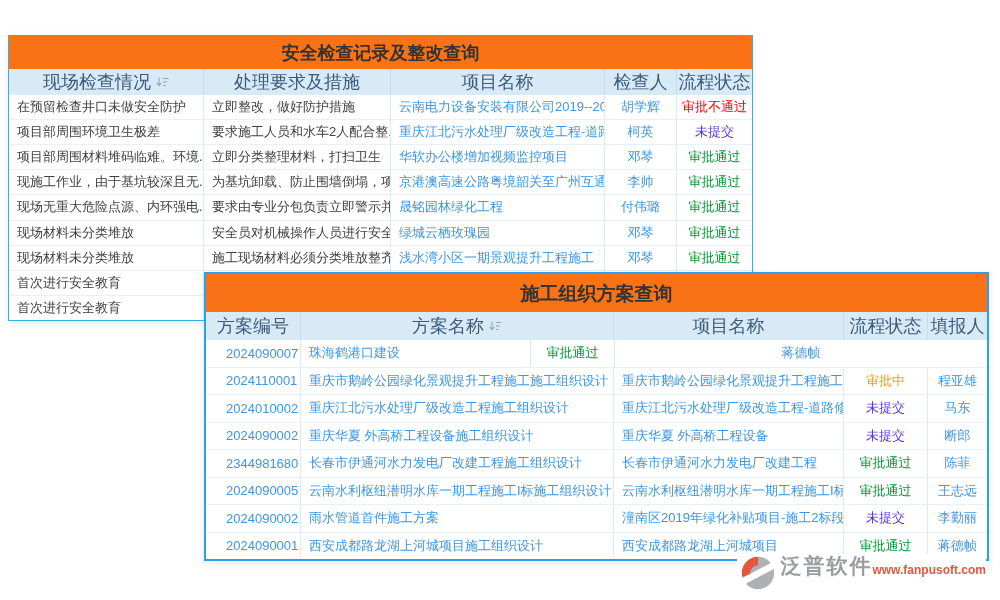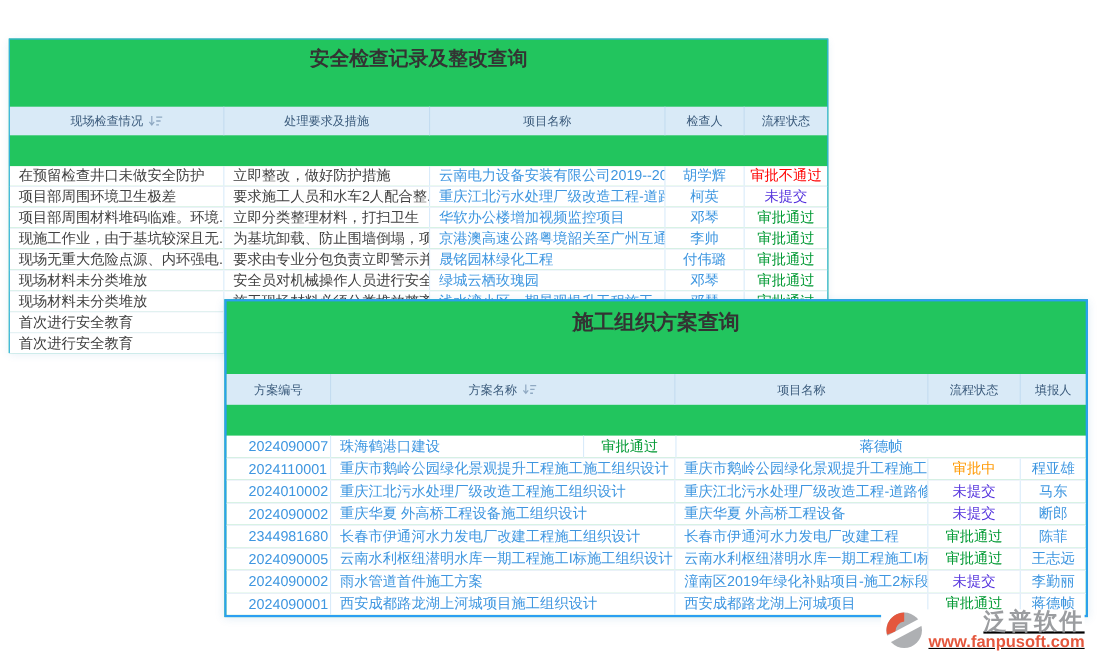"安全检查记录及整改查询" .panel { background: #22c55e -> #f97316; gap: 28px -> none }
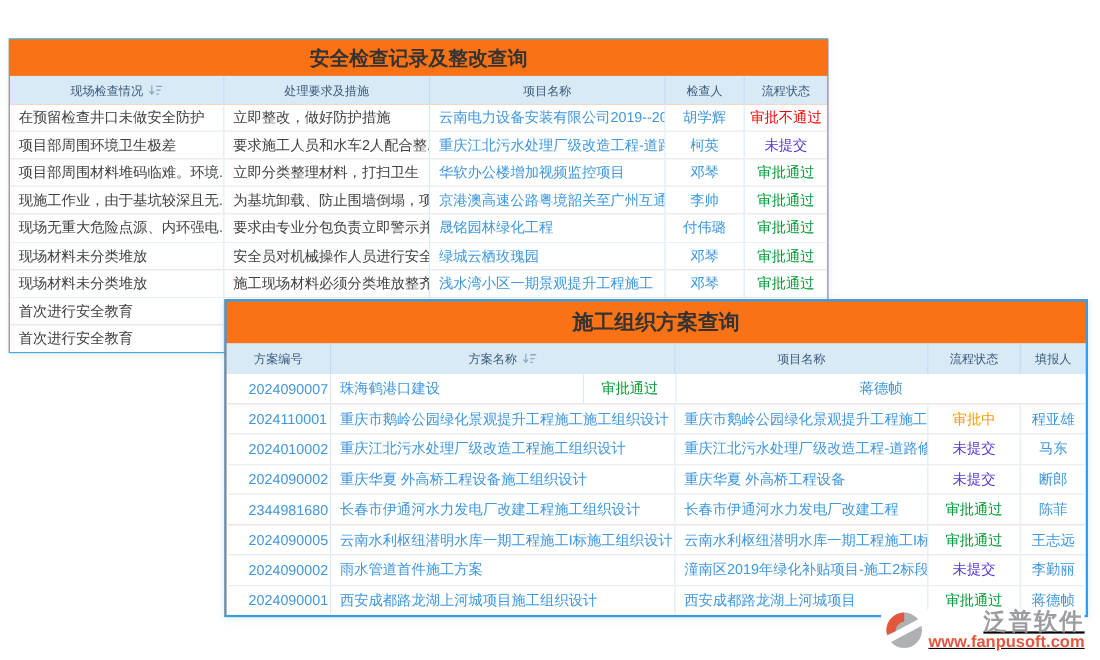"现场检查情况" .hrow { font-size: 11px -> 18px }
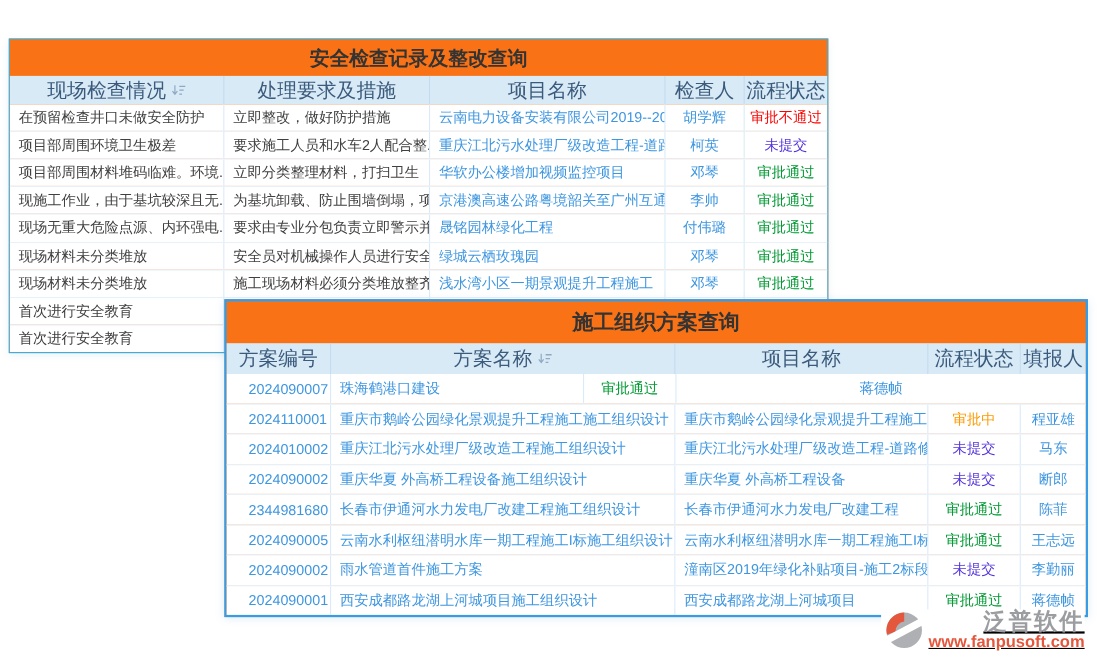"泛普软件" #logo .ltxt { flex-direction: column -> row; text-decoration: underline -> none }
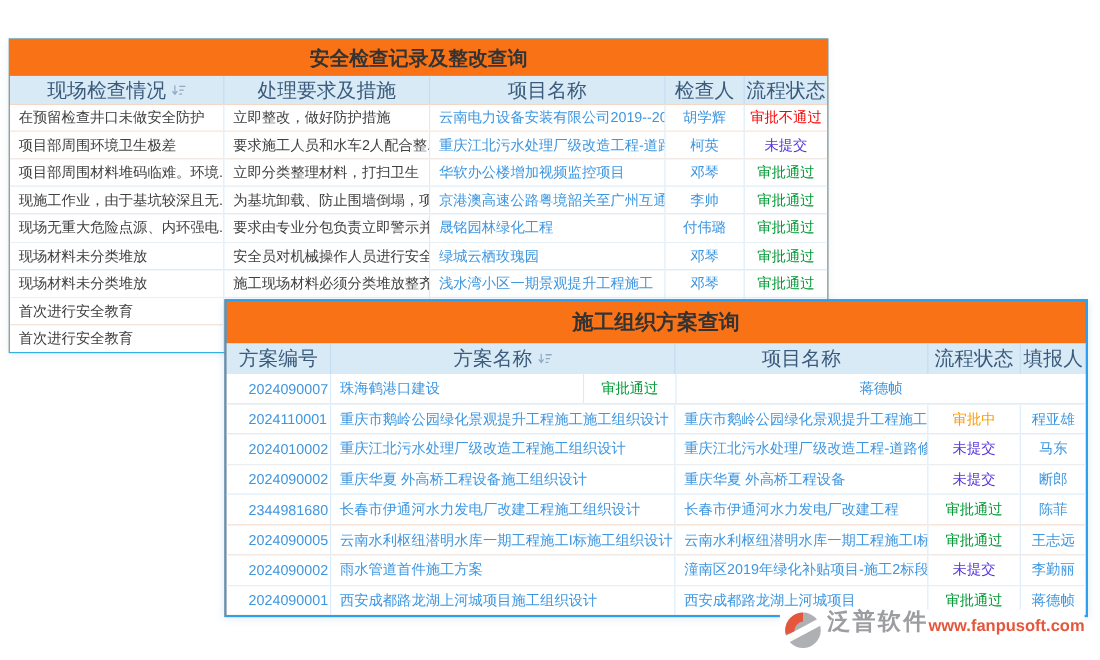"www.fanpusoft.com" .lurl { font-size: 15px -> 12px }
